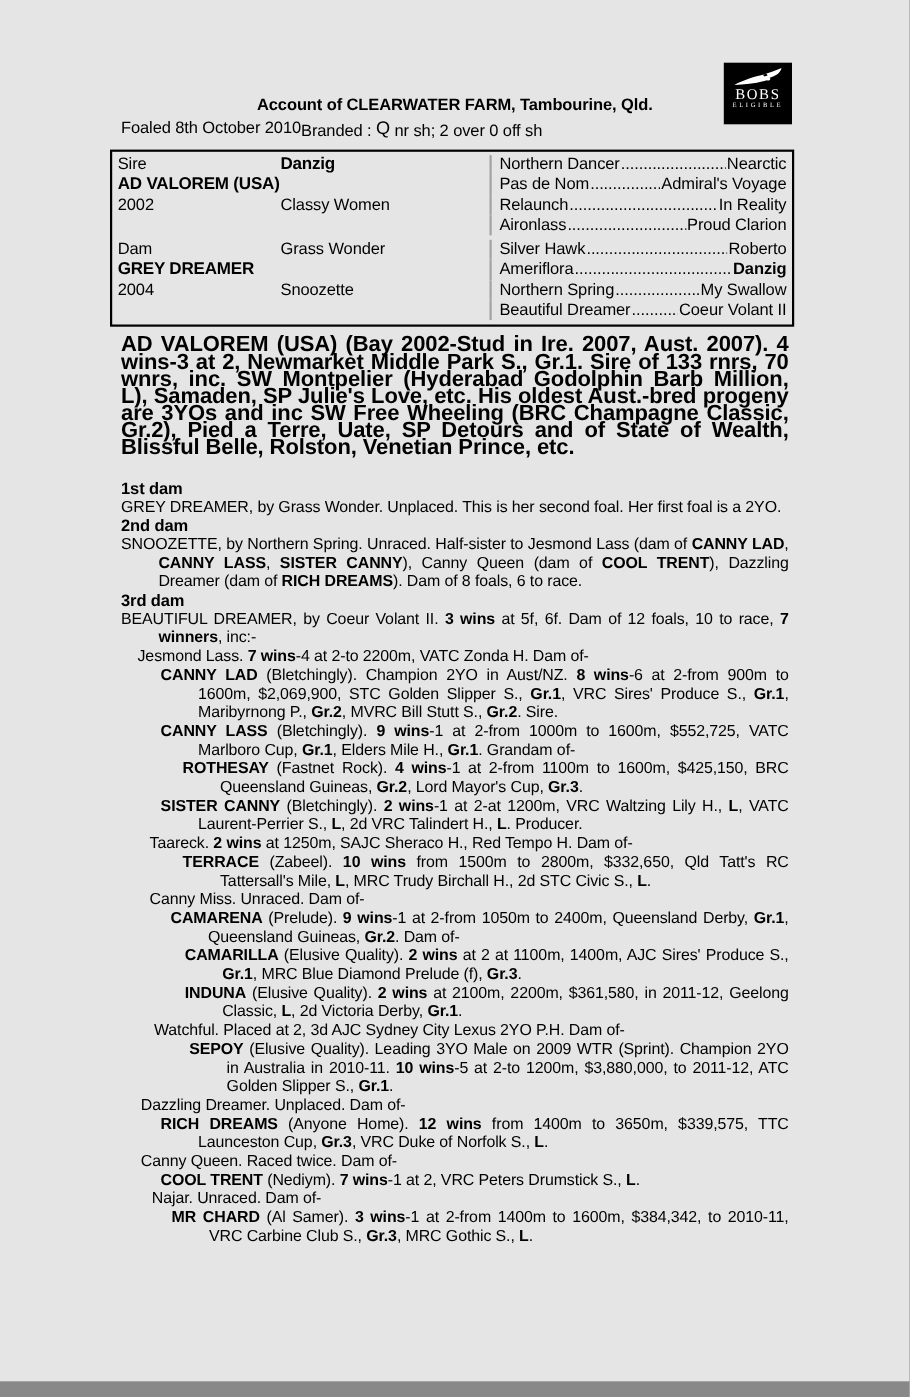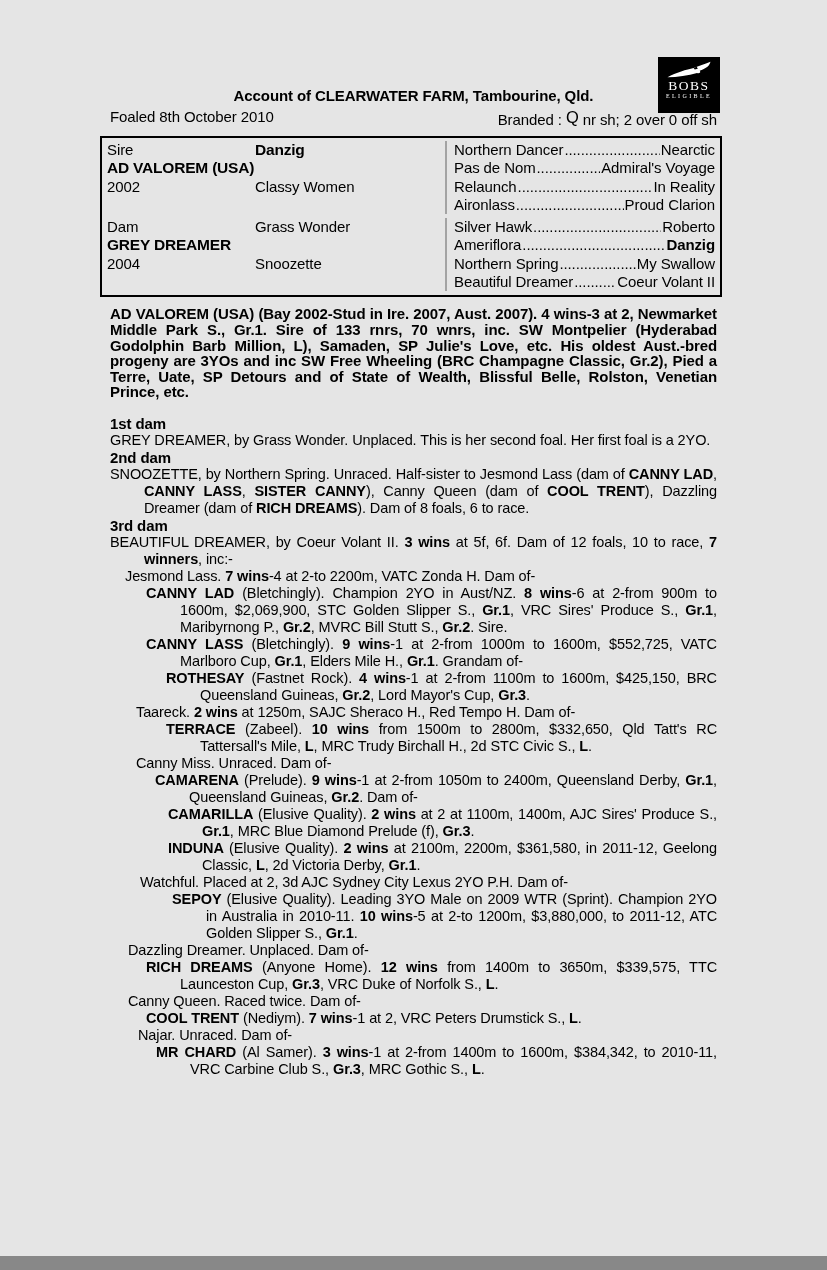"Foaled 8th October 2010" .foaled-row { justify-content: space-between -> flex-start }
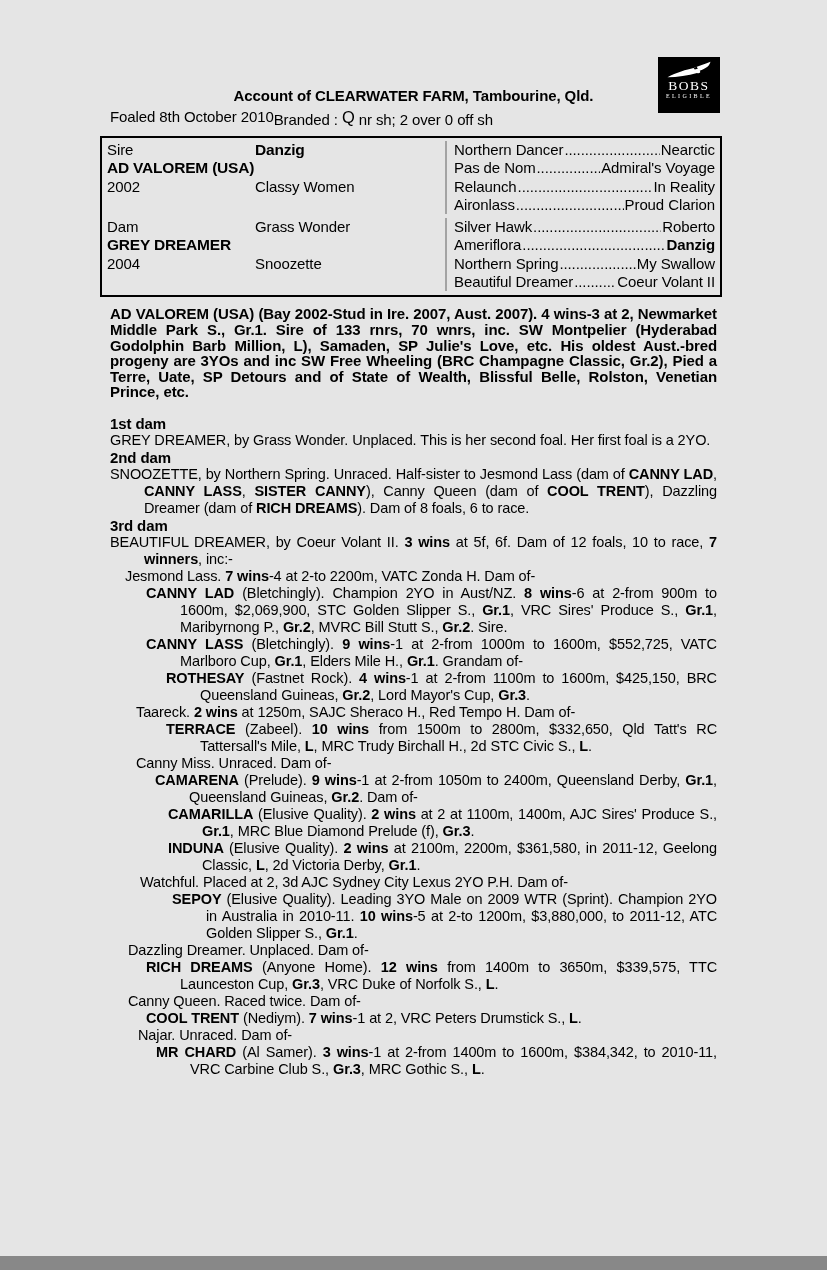"AD VALOREM (USA) (Bay 2002-Stud" .sire-summary { font-size: 15px -> 20px }
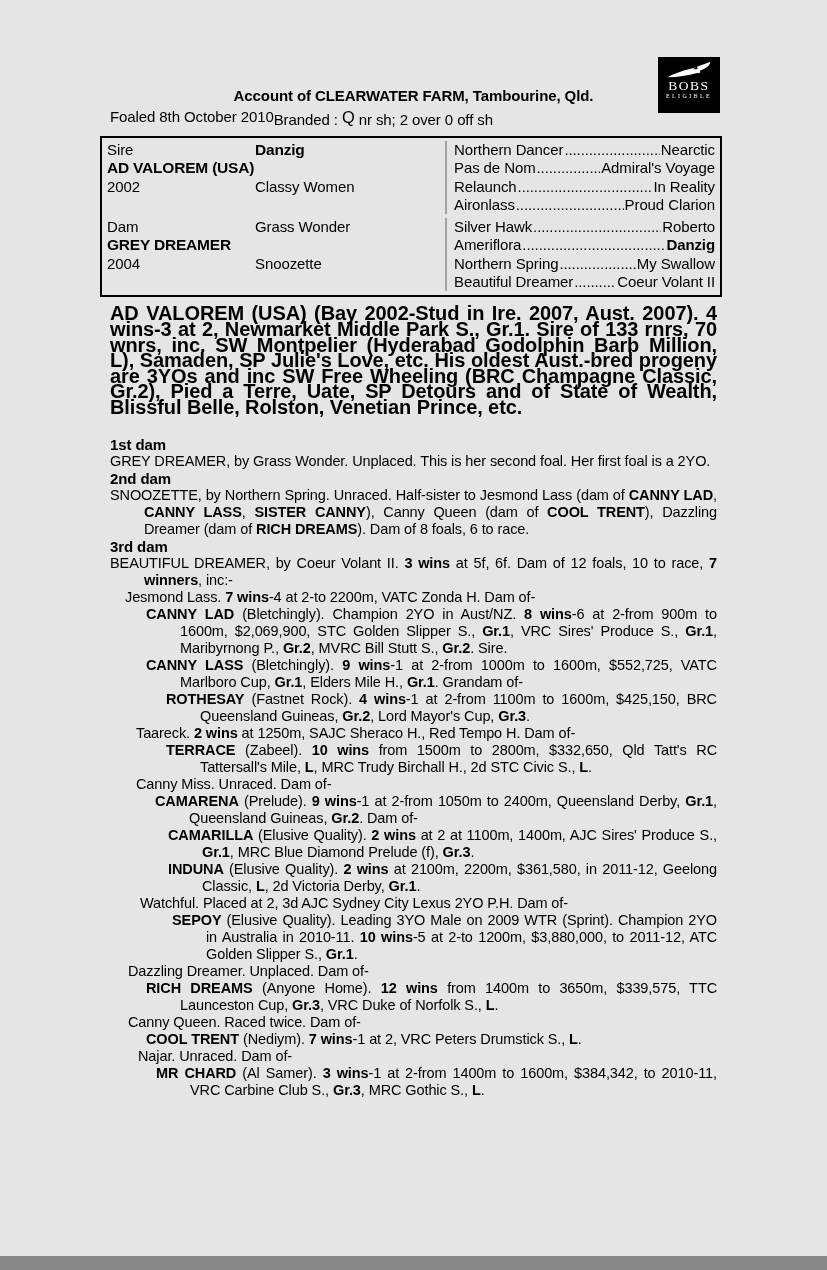"SISTER CANNY (Bletchingly). 2 wins-1" p.dam-para { html: none -> <p><b>SISTER CANNY</b><span> (Bletchingly). </span><b>2 wins</b><span>-1 at 2-at 1200m, VRC Waltzing Lily H., </span><b>L</b><span>, VATC Laurent-Perrier S., </span><b>L</b><span>, 2d VRC Talindert H., </span><b>L</b><span>. Producer.</span></p> }
